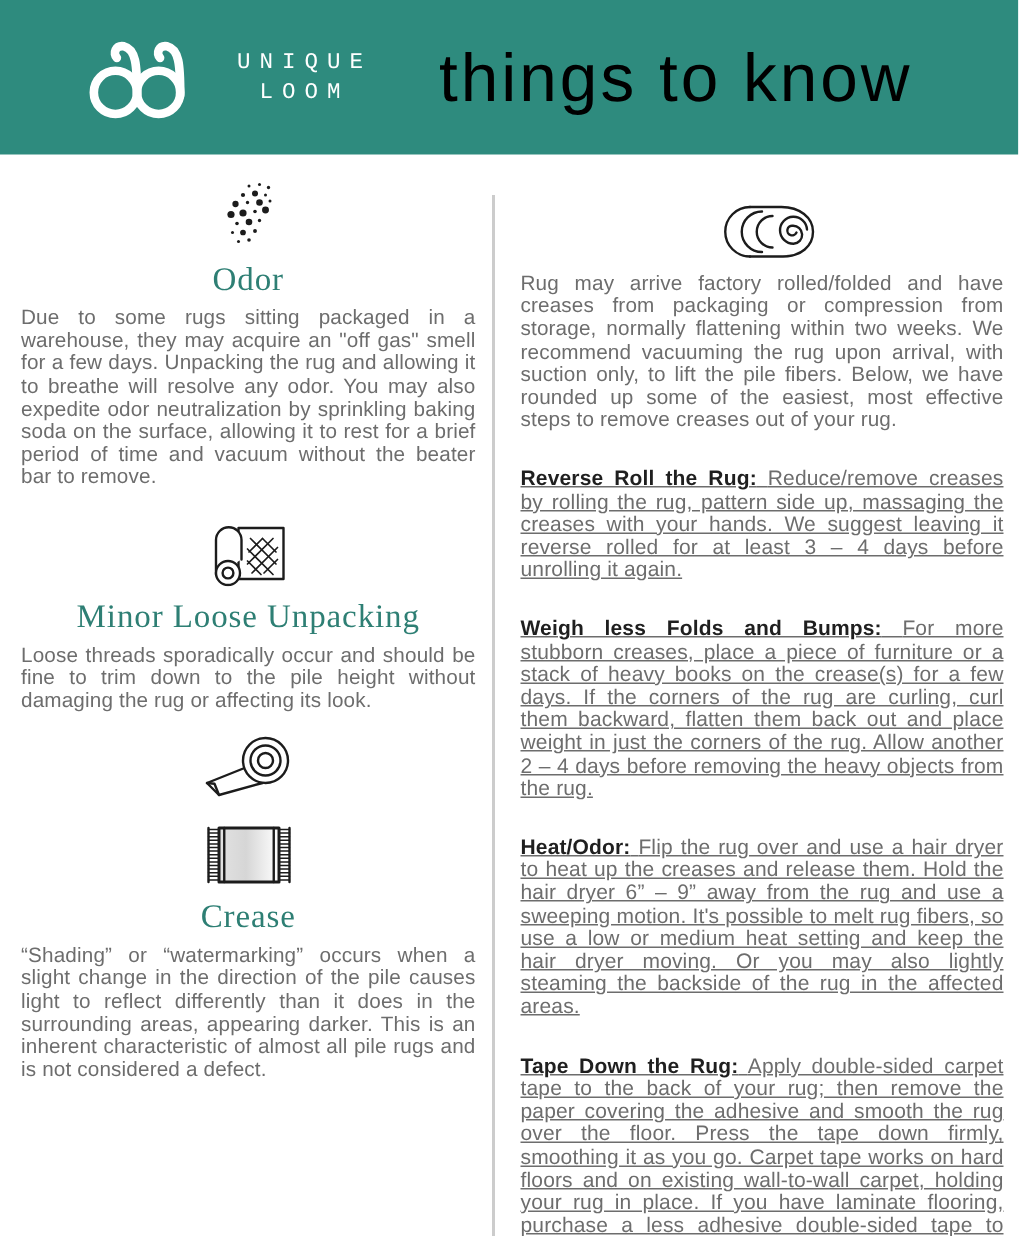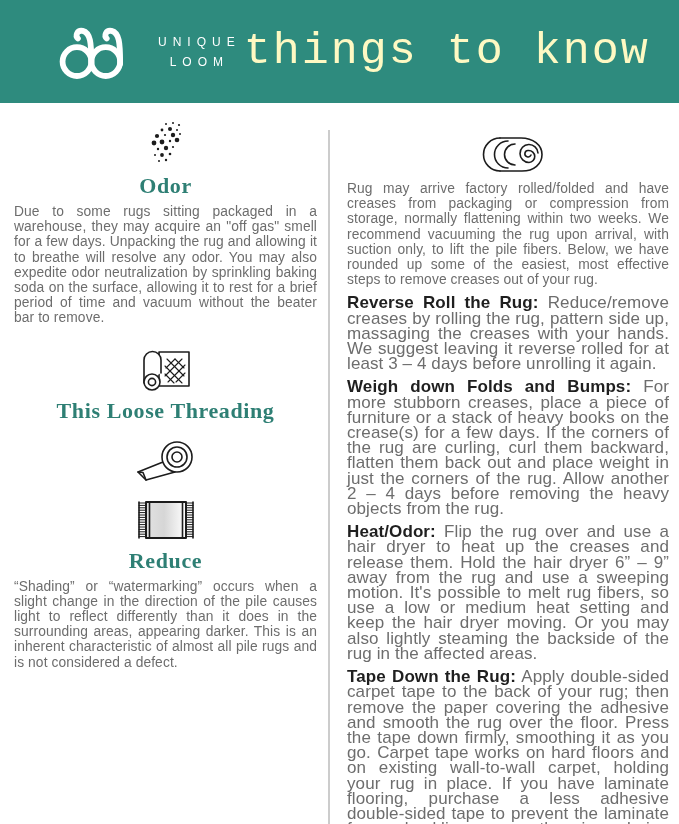"UNIQUE" .brand-line { font-family: none -> Liberation Mono, monospace; font-size: 12px -> 15px }
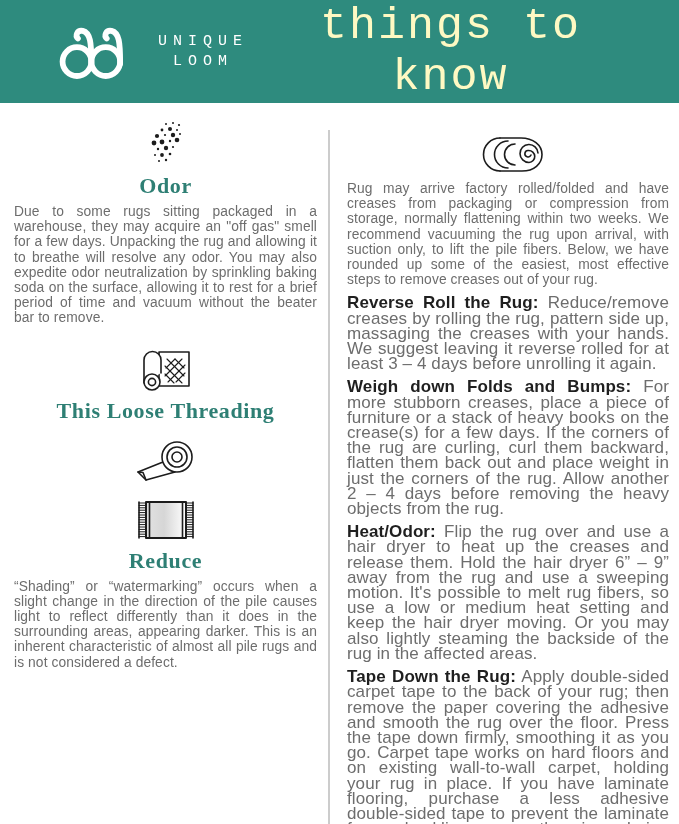"things to know" .page-title { color: #fef9c3 -> #000000; font-family: Liberation Mono, monospace -> Liberation Sans, sans-serif }
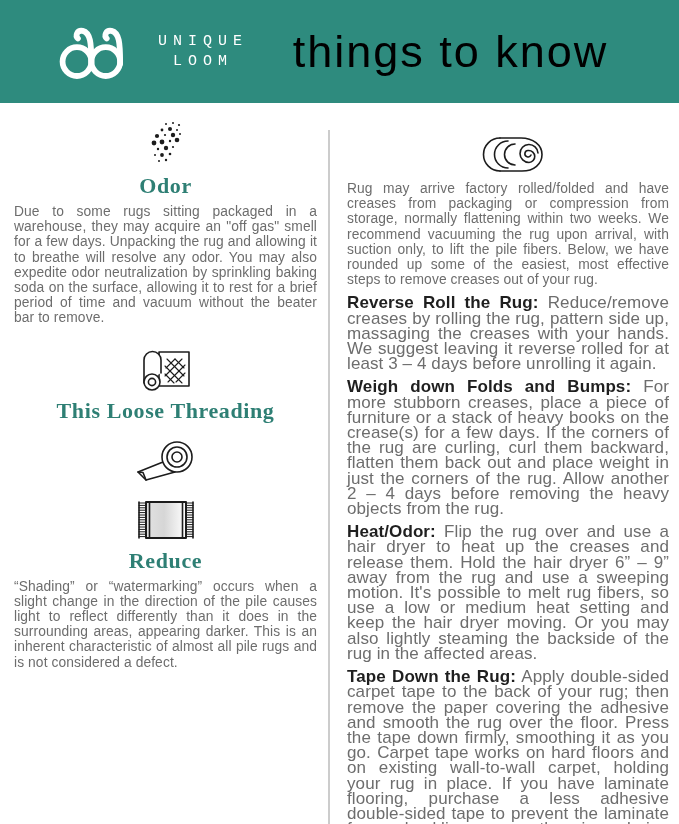"Odor" h2 { font-weight: 700 -> 400 }
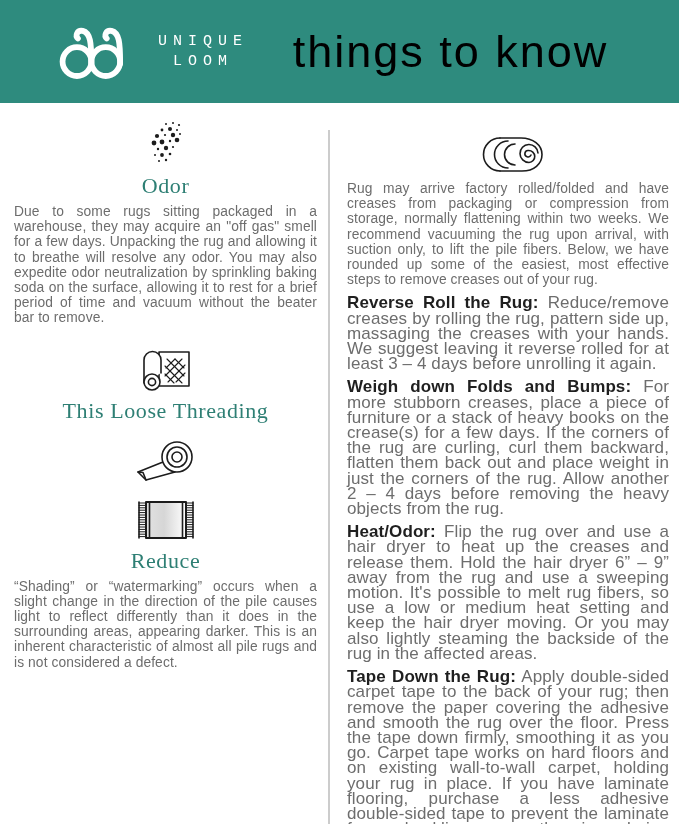"Reverse Roll the Rug: Reduce/remove" .tip { font-size: 17px -> 14px; margin-top: 8px -> 24px; text-decoration: none -> underline }
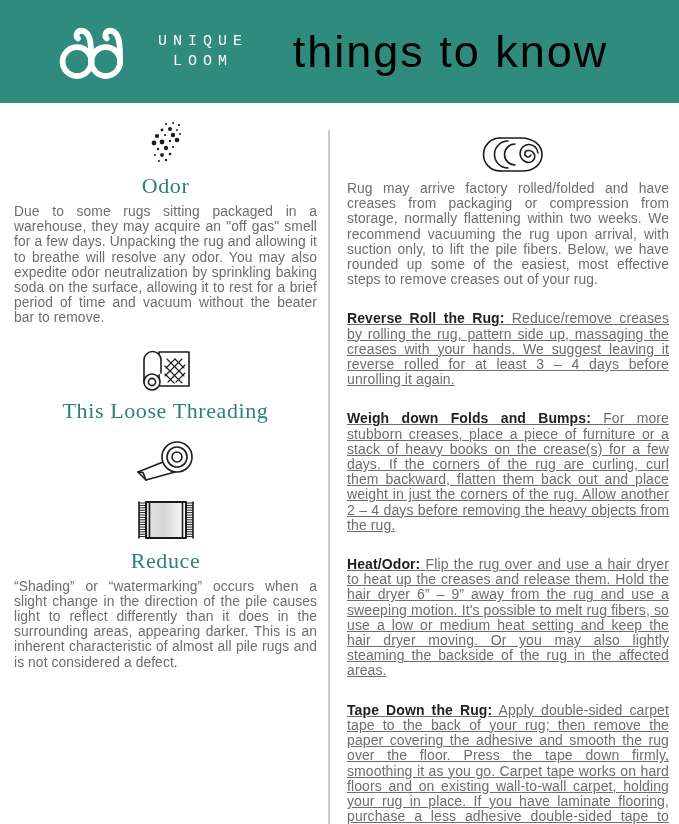"This Loose Threading" h2 { text: This Loose Threading -> Minor Loose Unpacking }
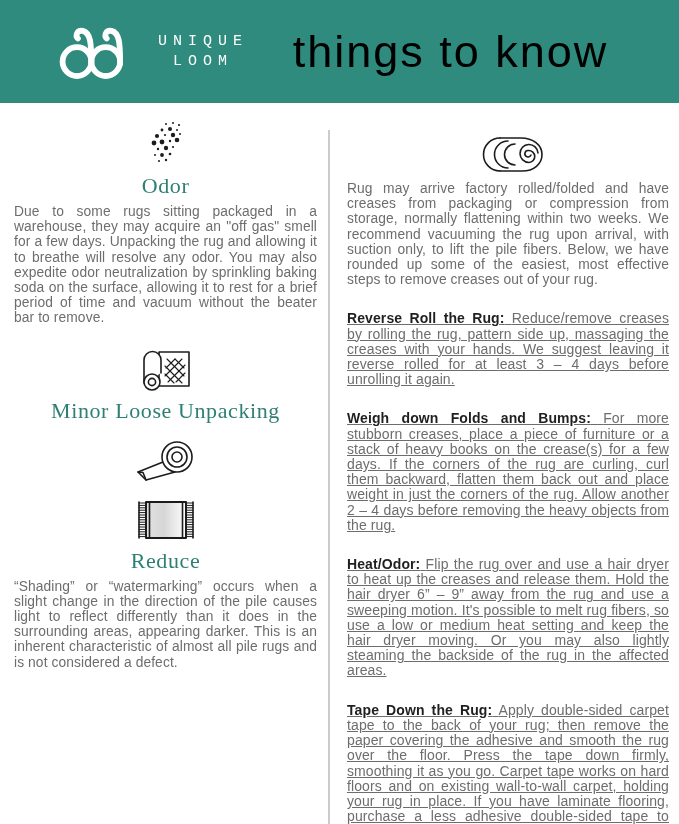"Weigh down Folds and Bumps:" b { text: down -> less }
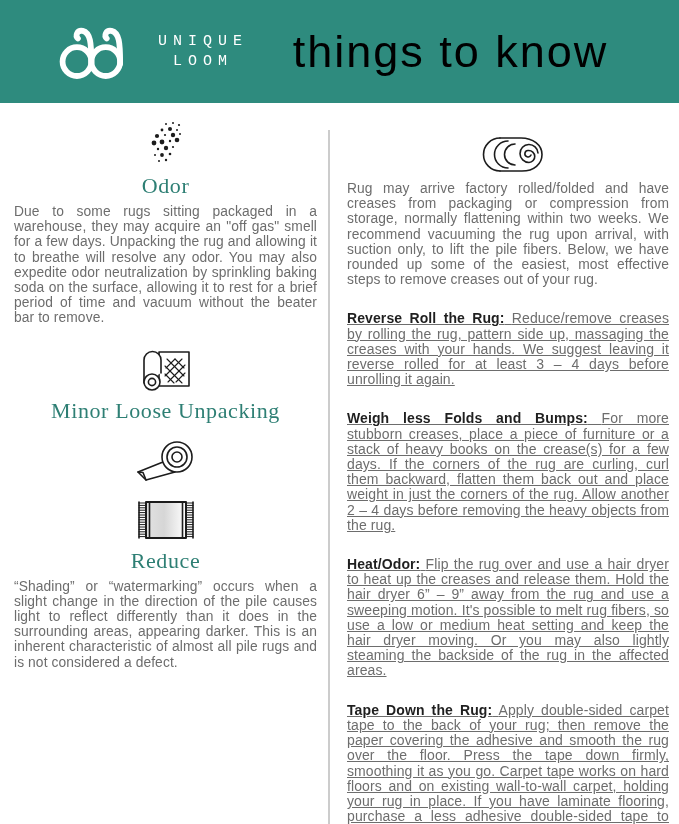"Loose threads sporadically occur and" p.body-text { html: none -> <p>Loose threads sporadically occur and should be fine to trim down to the pile height without damaging the rug or affecting its look.</p> }
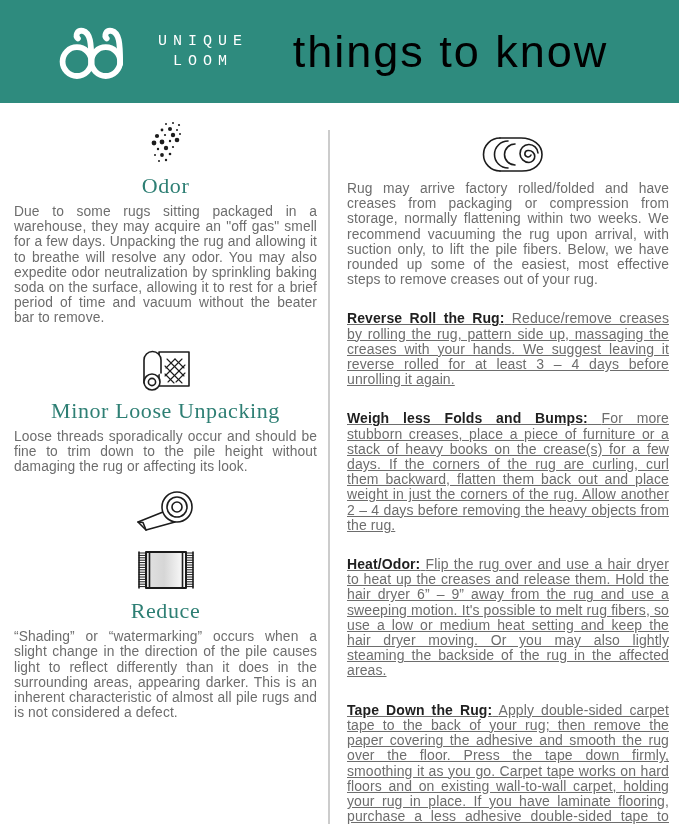"Reduce" h2 { text: Reduce -> Crease }
